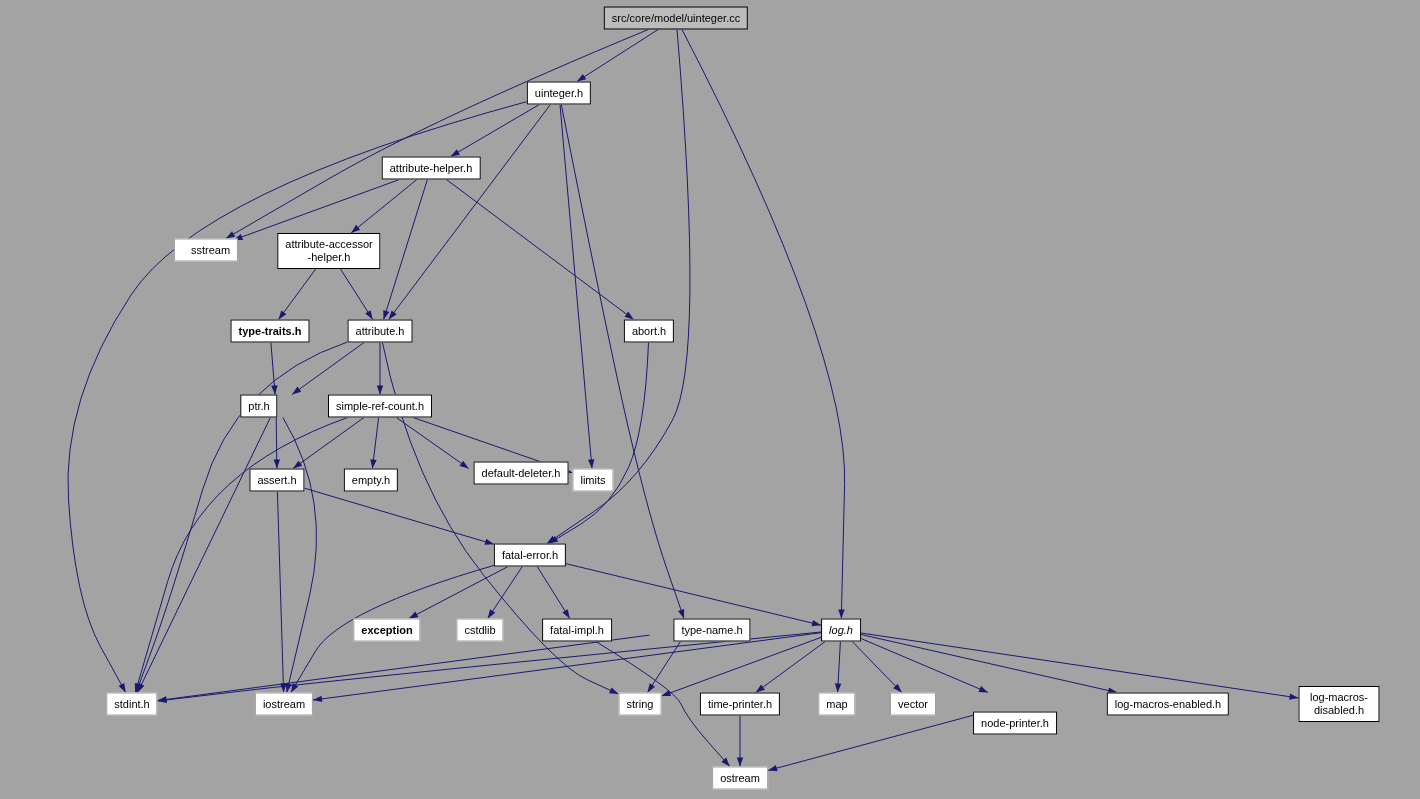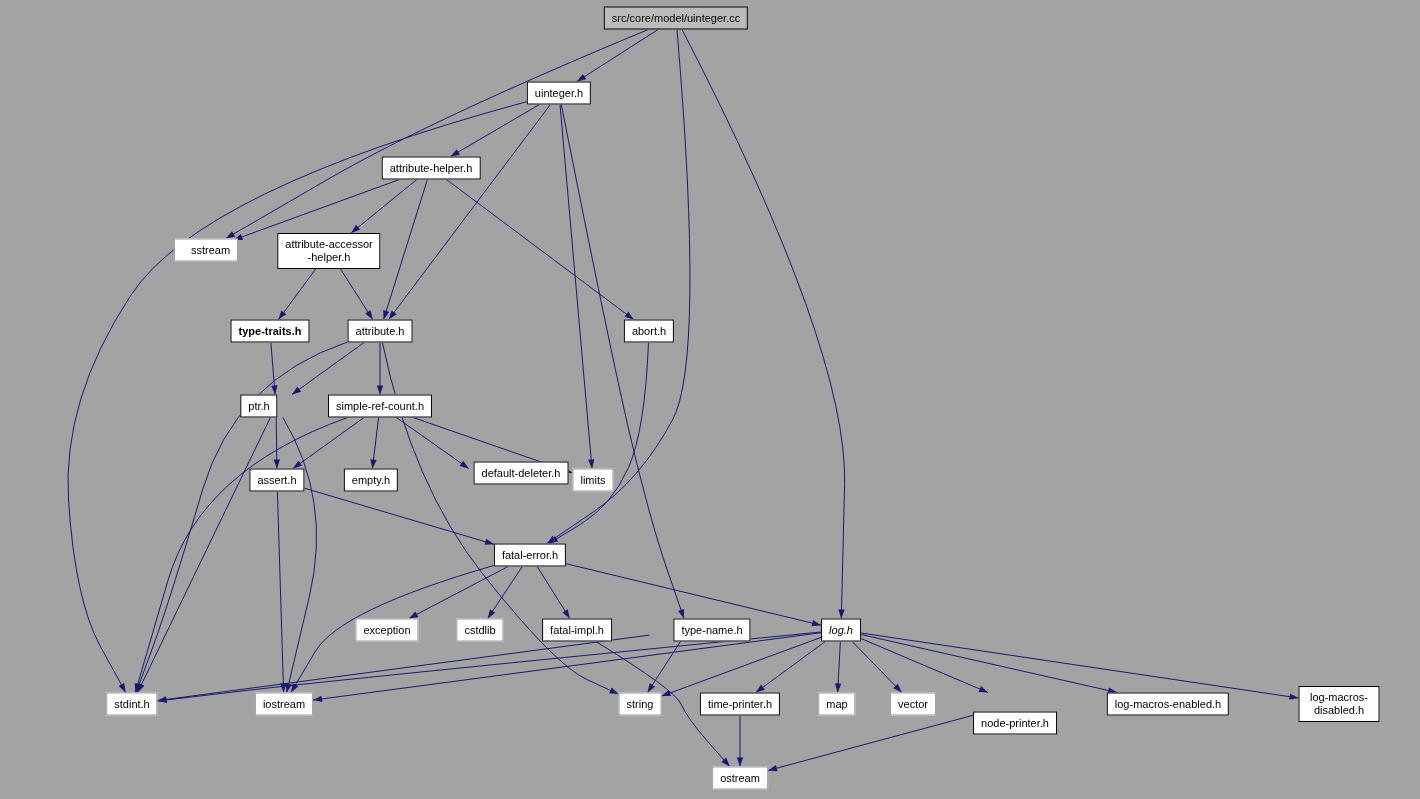"exception" div.node { font-weight: none -> bold }
